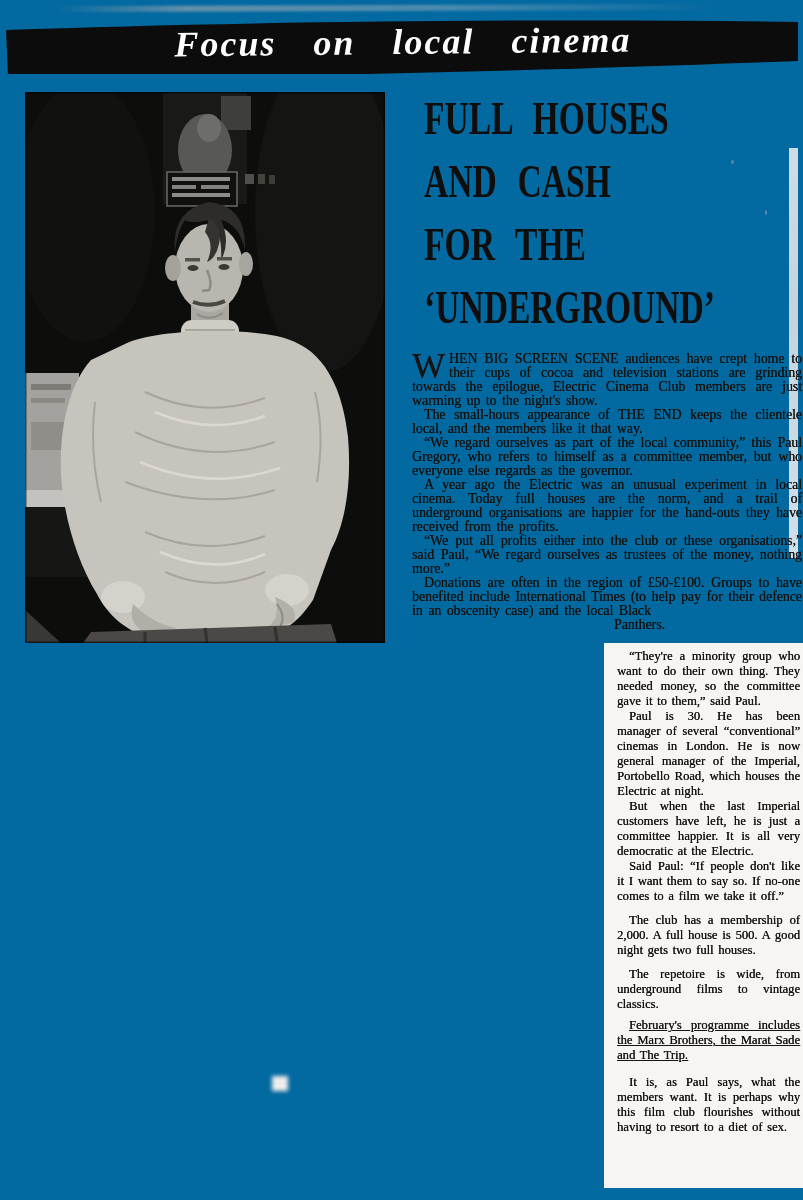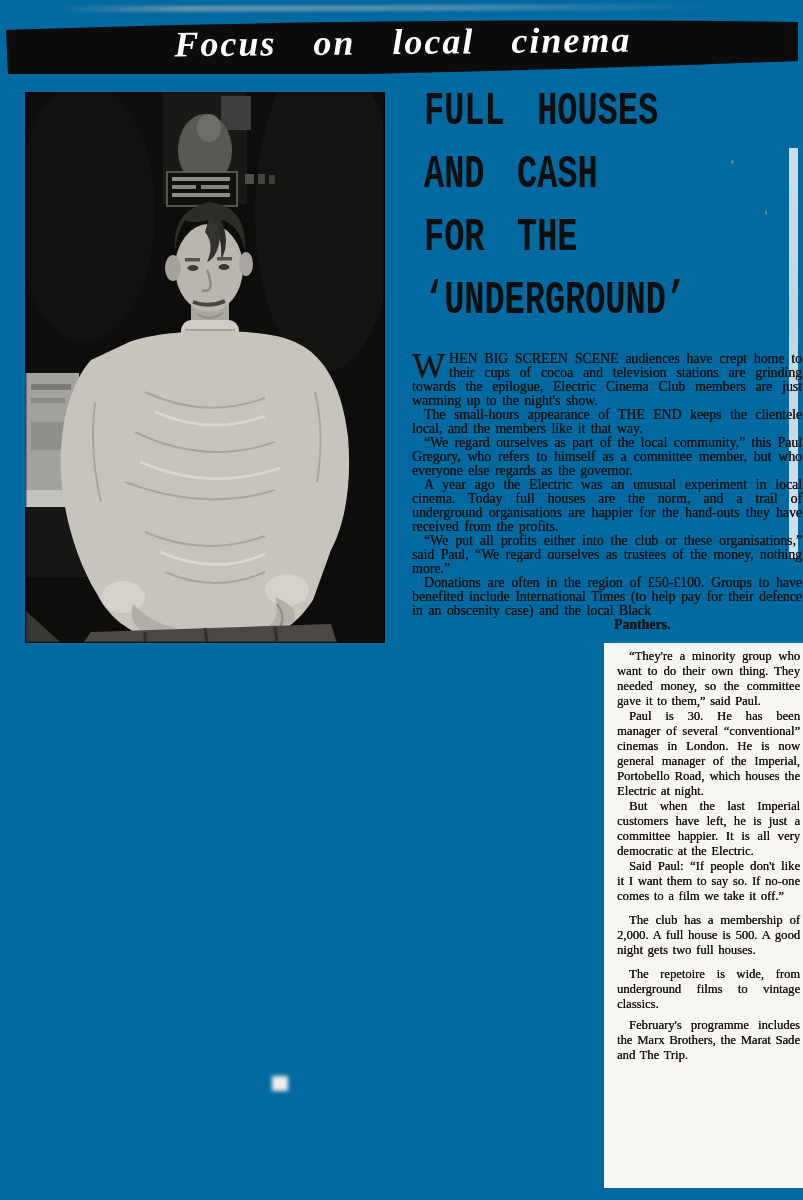"FULL HOUSES" .headline { font-family: Liberation Mono, monospace -> Liberation Serif, serif; top: 89px -> 96px }
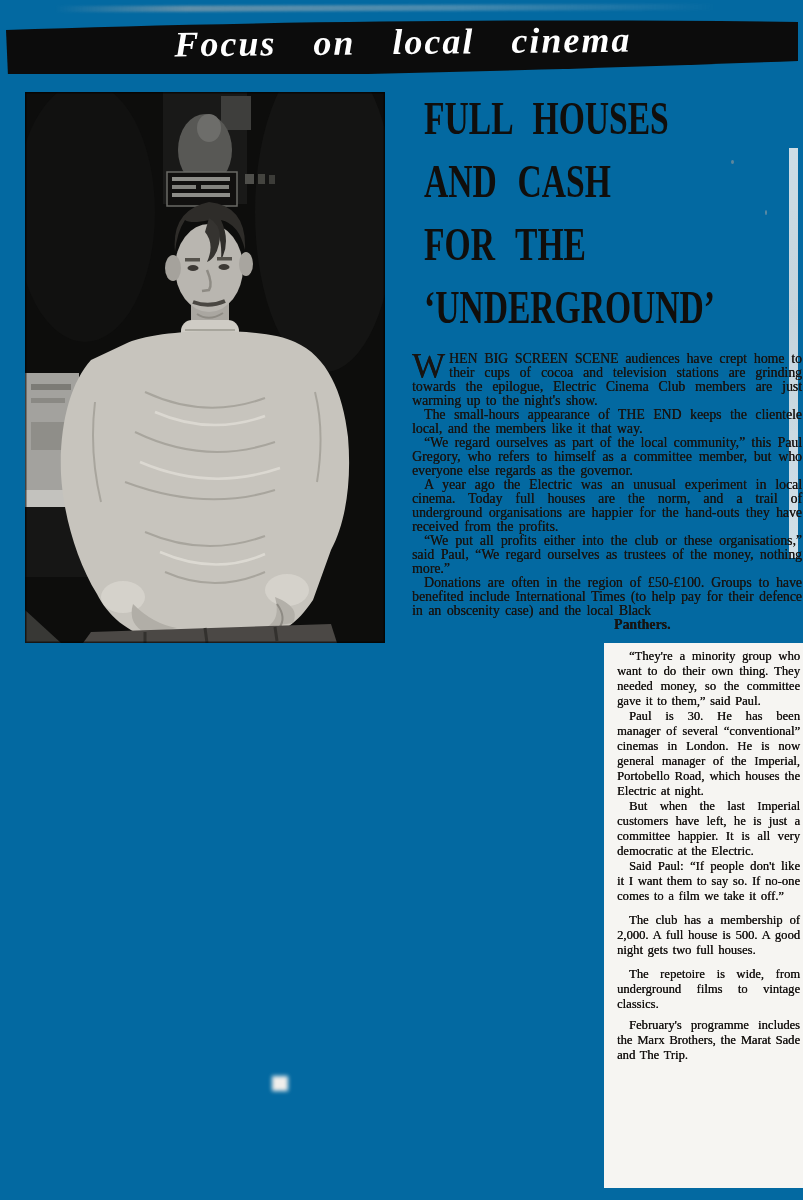"Panthers." .panthers { font-weight: bold -> none }
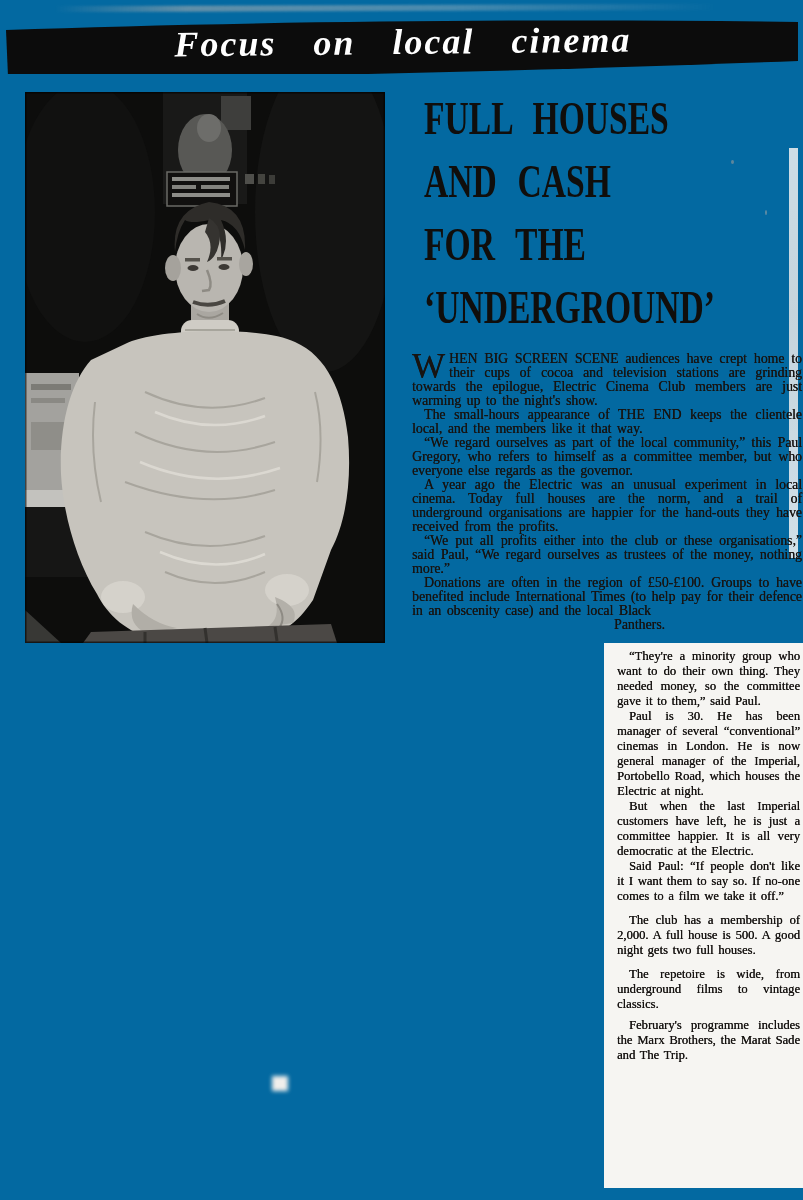"February's programme includes the Marx" .gap-s { text-decoration: none -> underline }
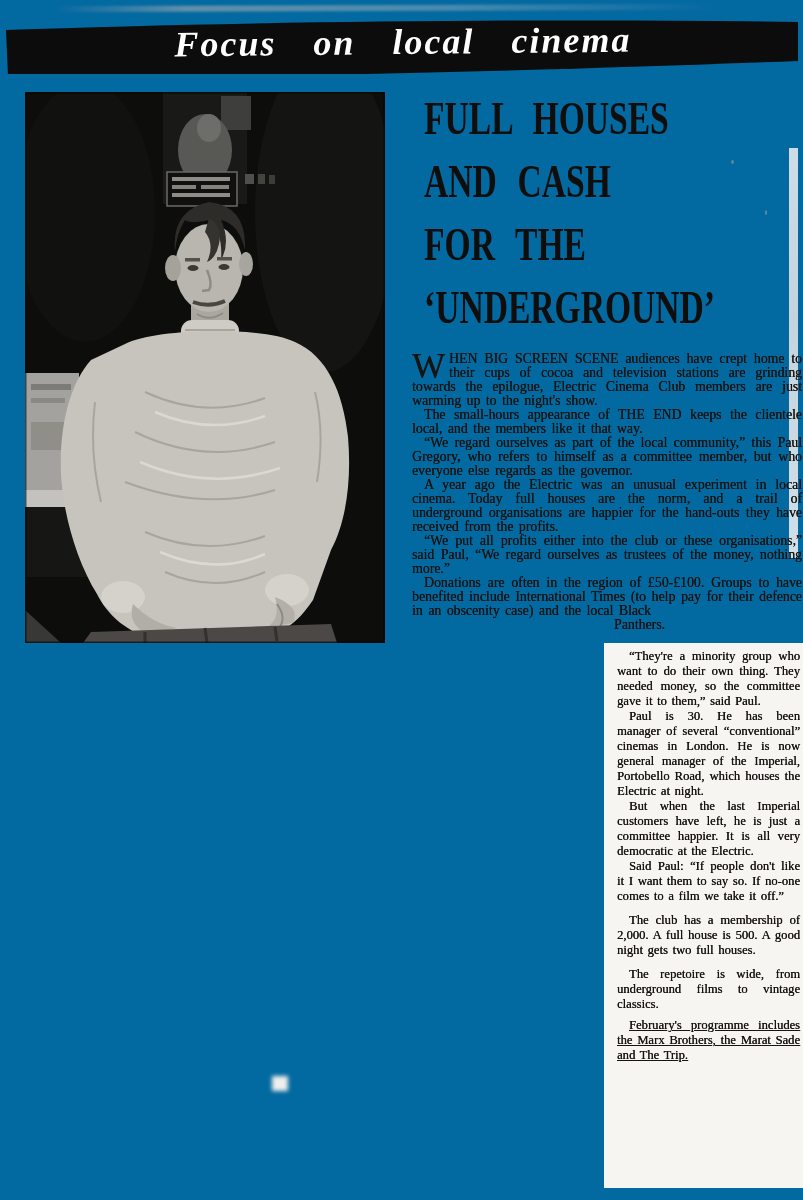"It is, as Paul says," p.bold { html: none -> <p>It is, as Paul says, what the members want. It is perhaps why this film club flourishes without having to resort to a diet of sex.</p> }
